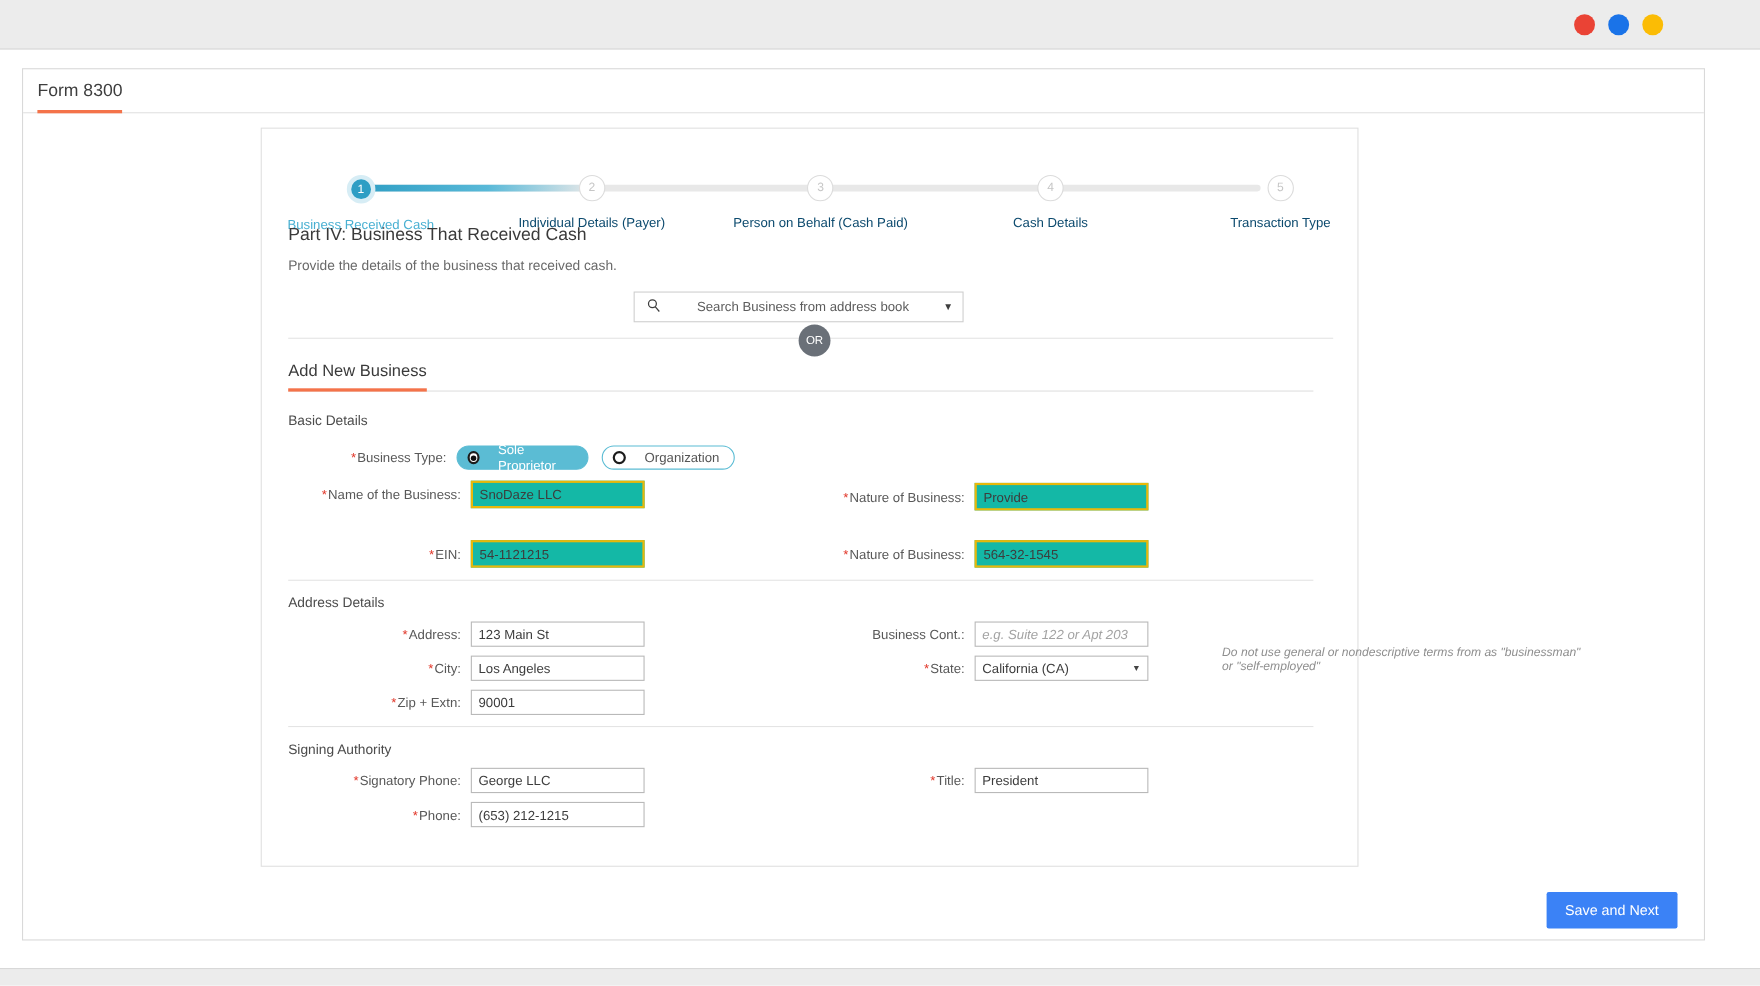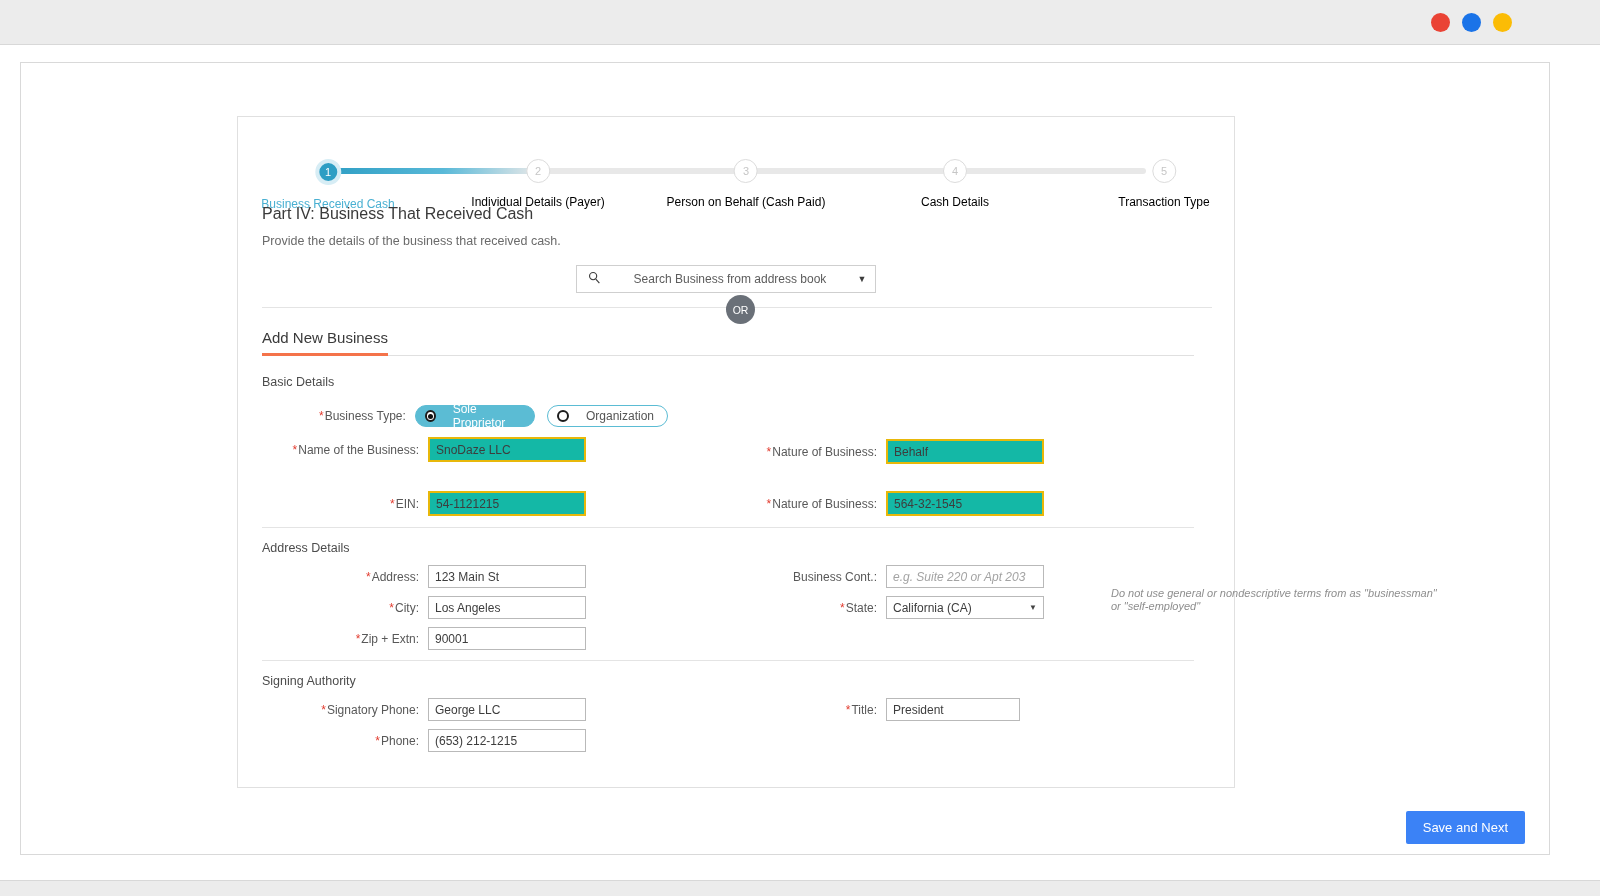"Form 8300" div.form-title-wrap { html: none -> <div> <span>Form 8300</span> </div> }
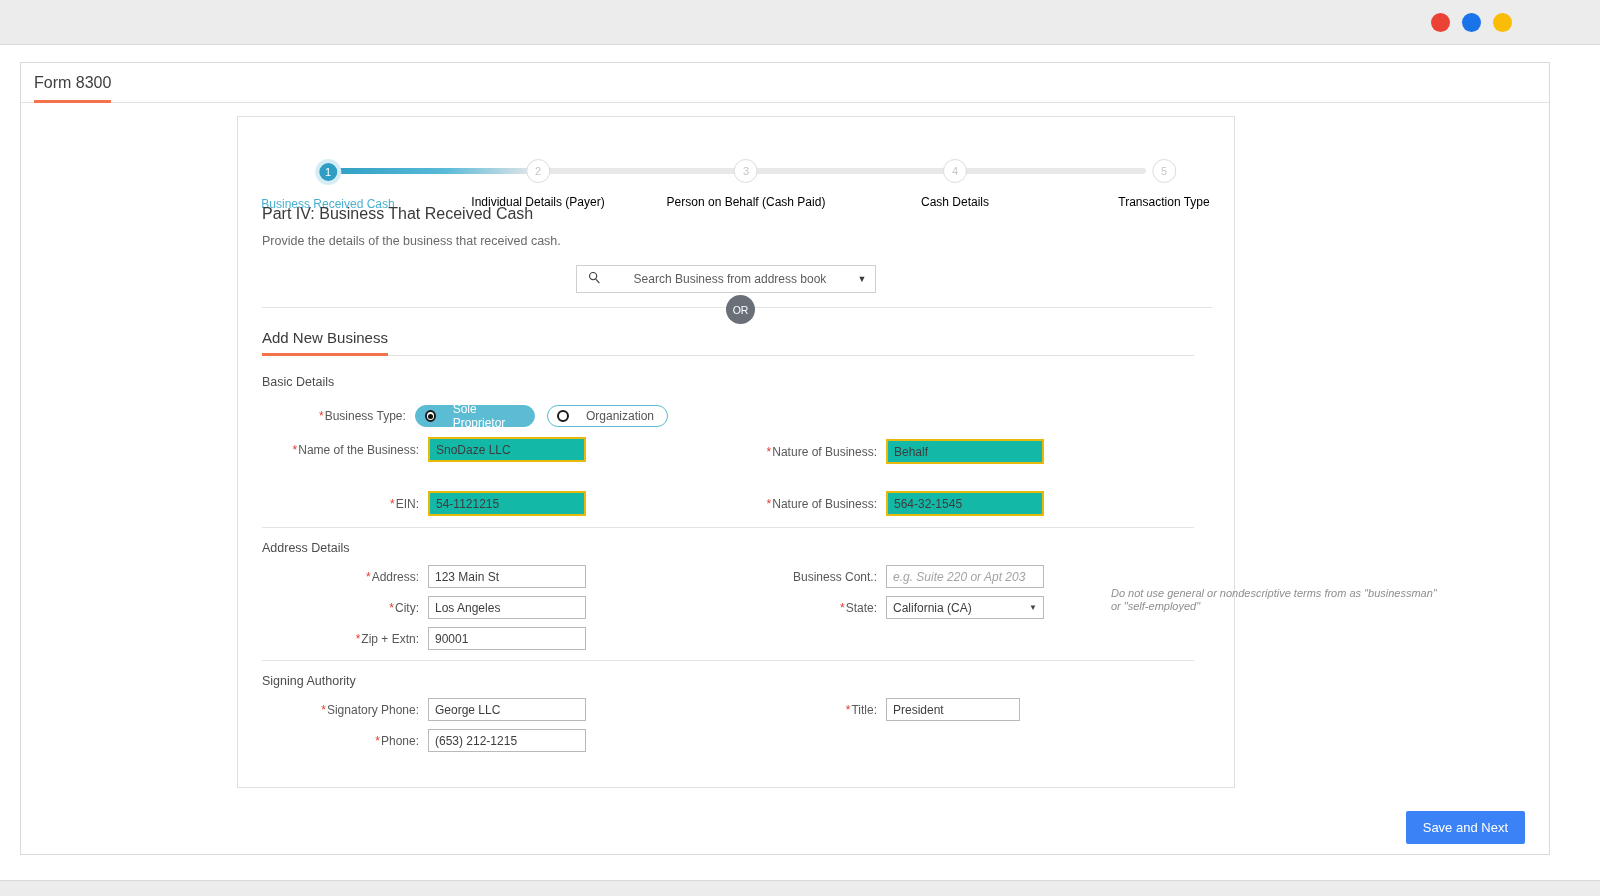"Individual Details (Payer)" .step .caption { color: #000000 -> #0c4a6e }
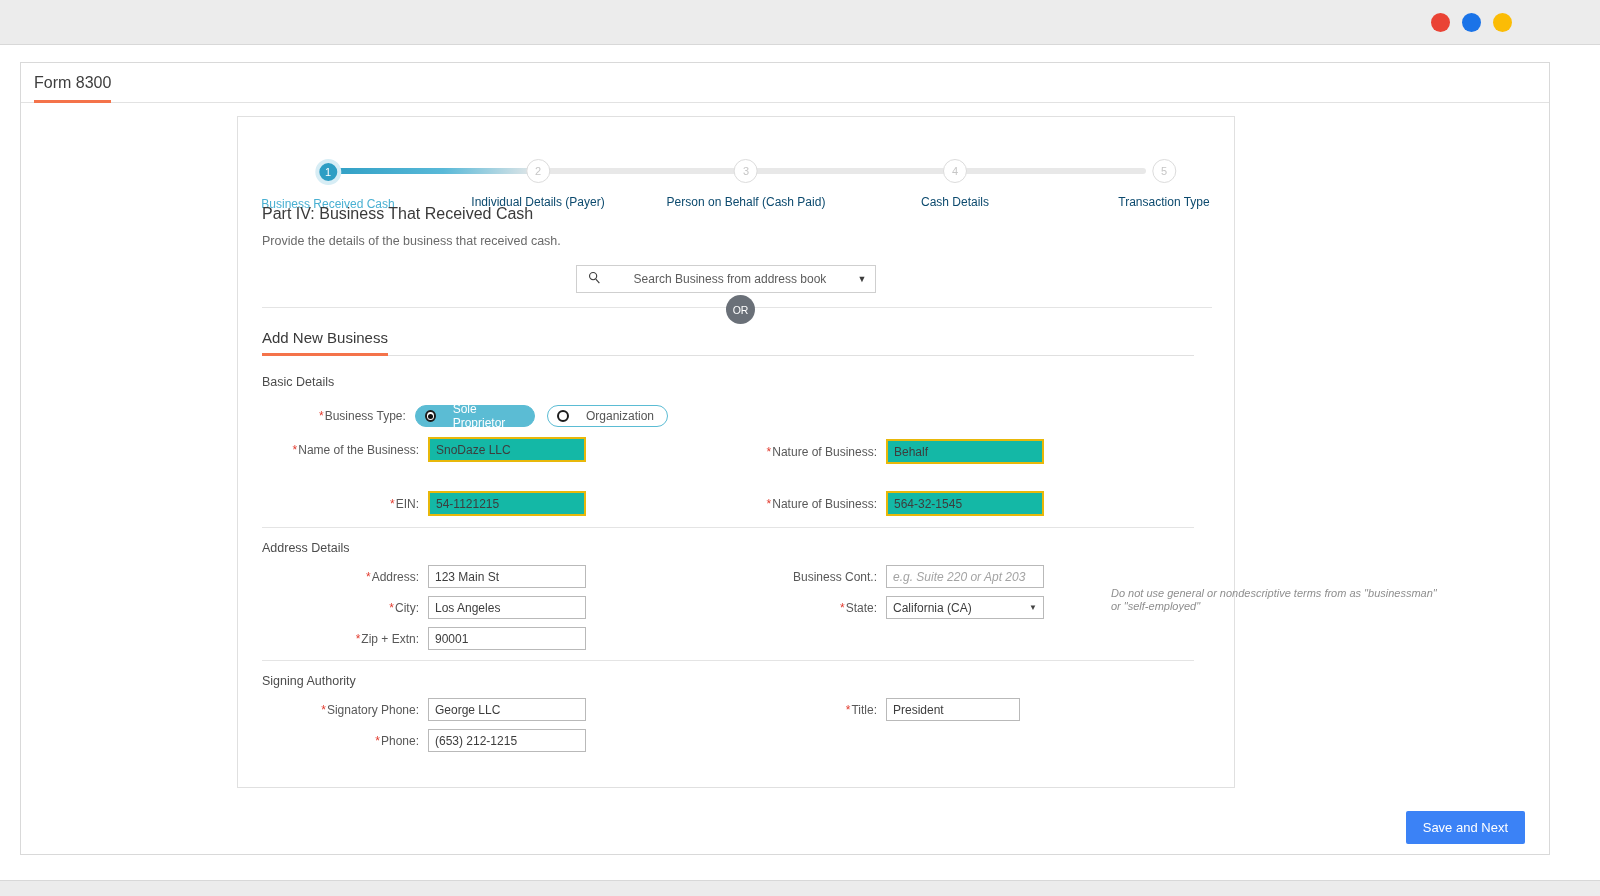"Behalf" span.inp { text: Behalf -> Provide }
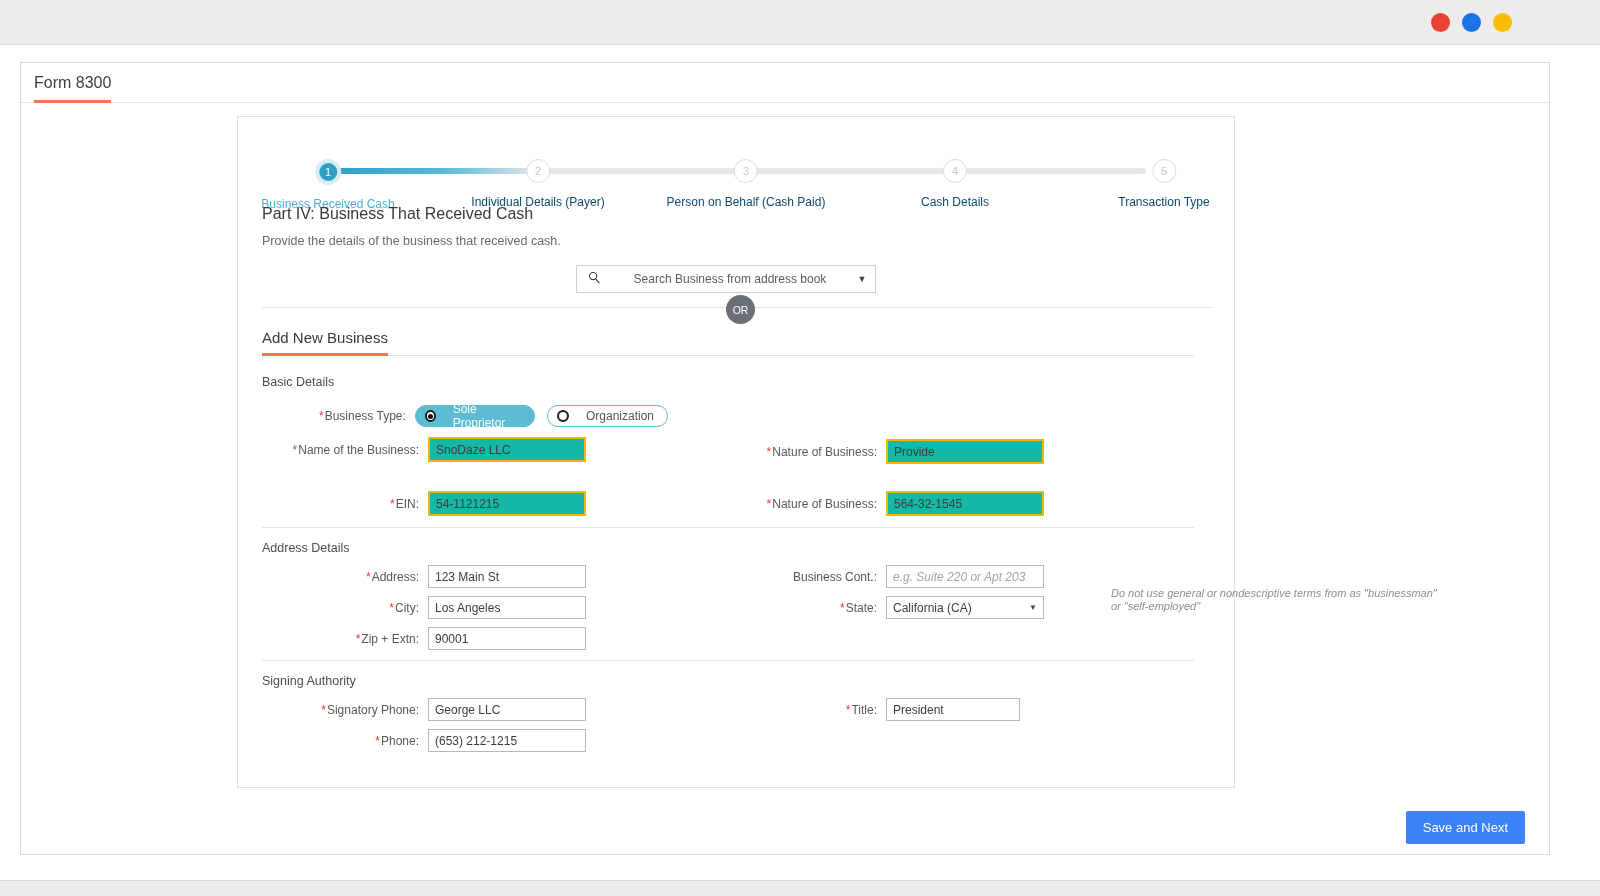"e.g. Suite 220 or Apt" span.inp { text: 220 -> 122 }
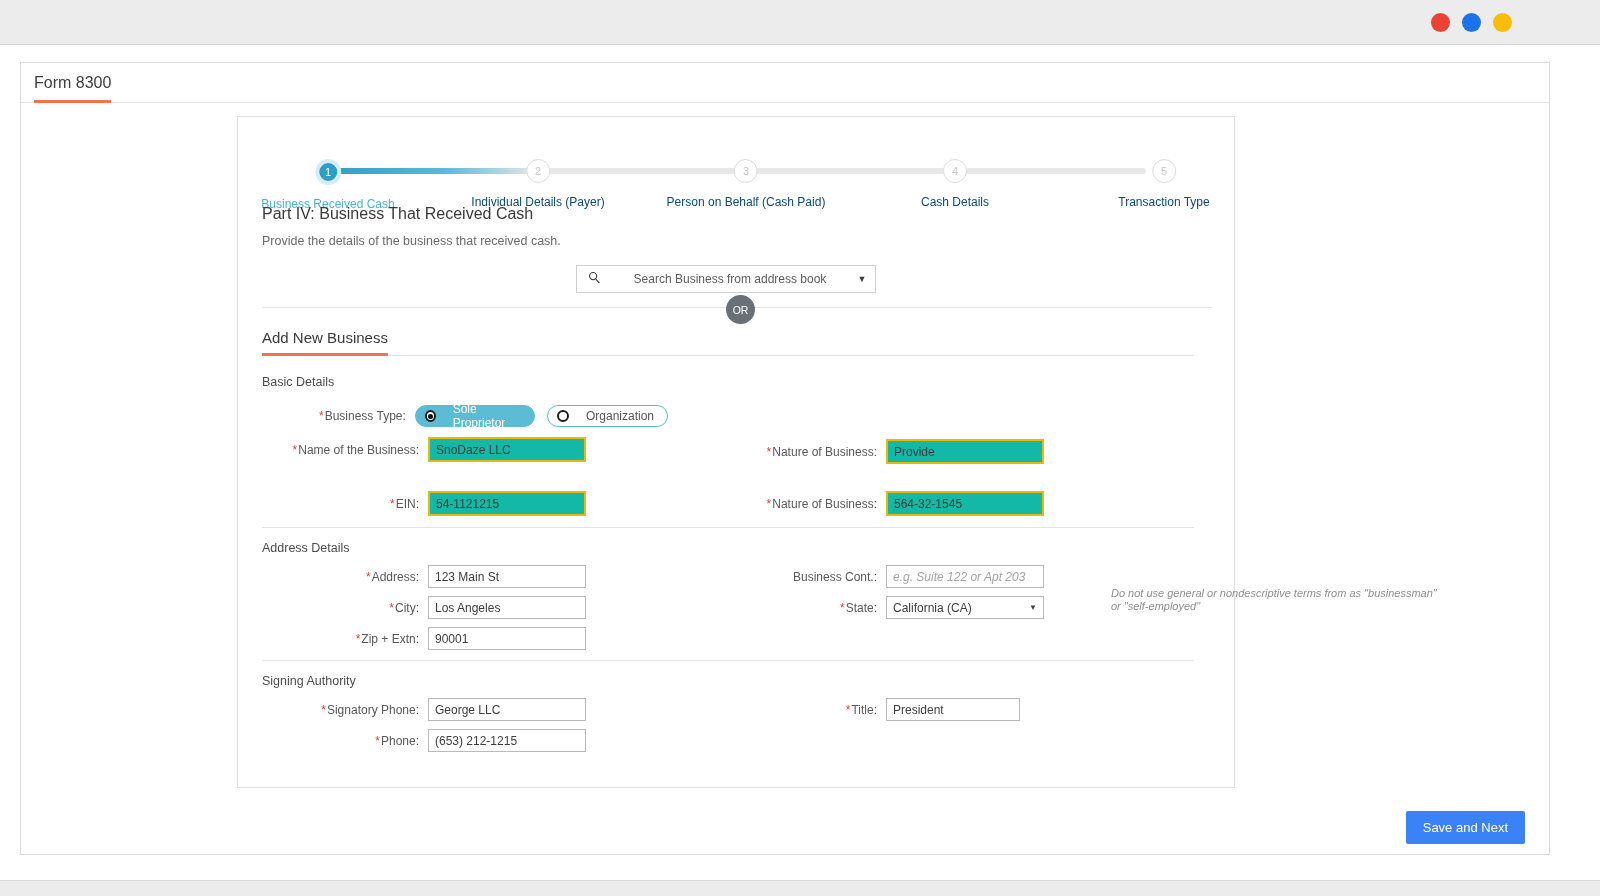"President" span.inp { width: 134px -> 158px }
